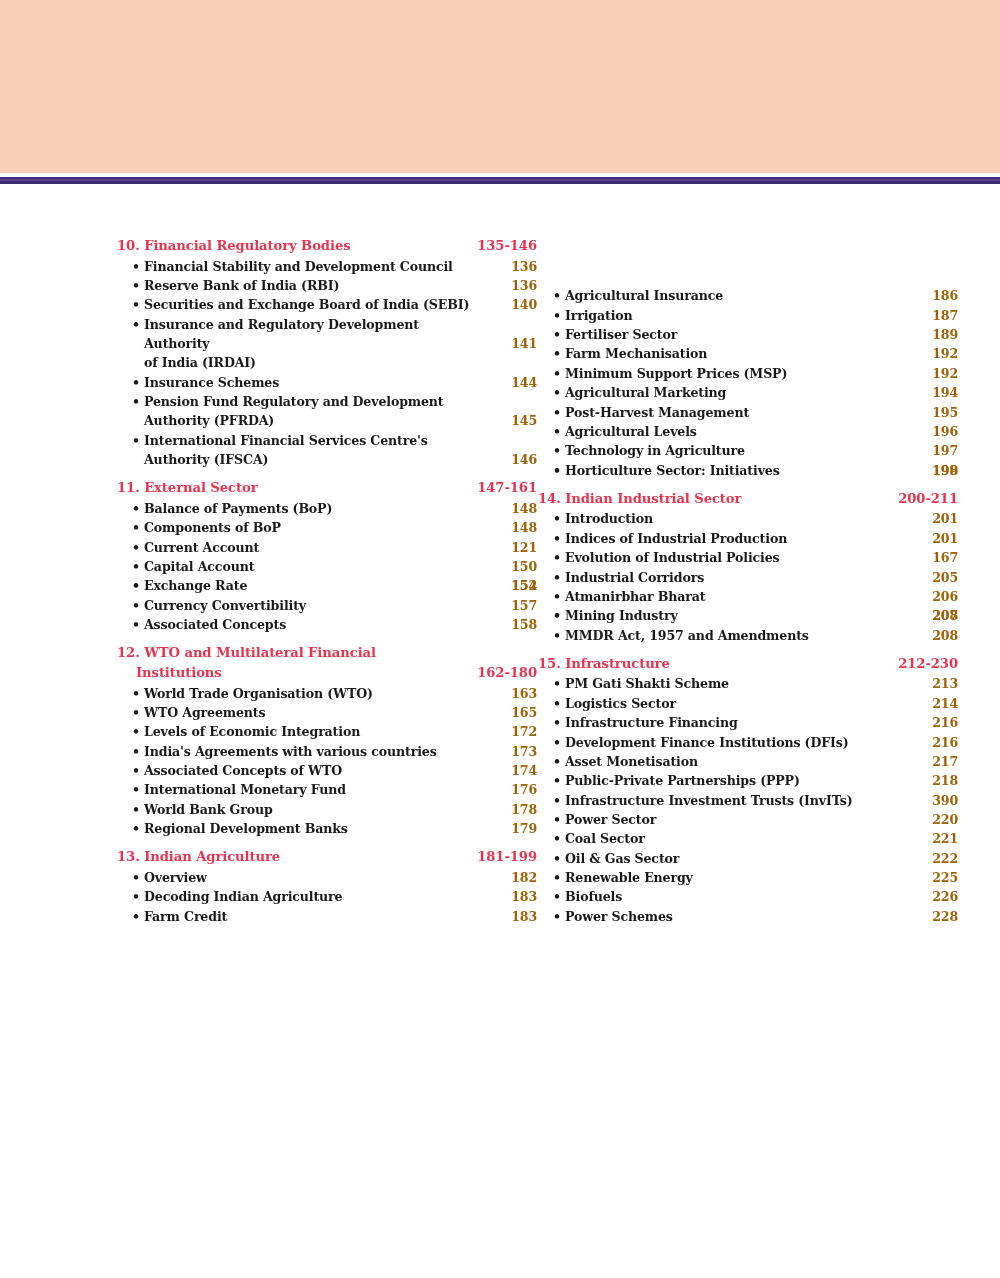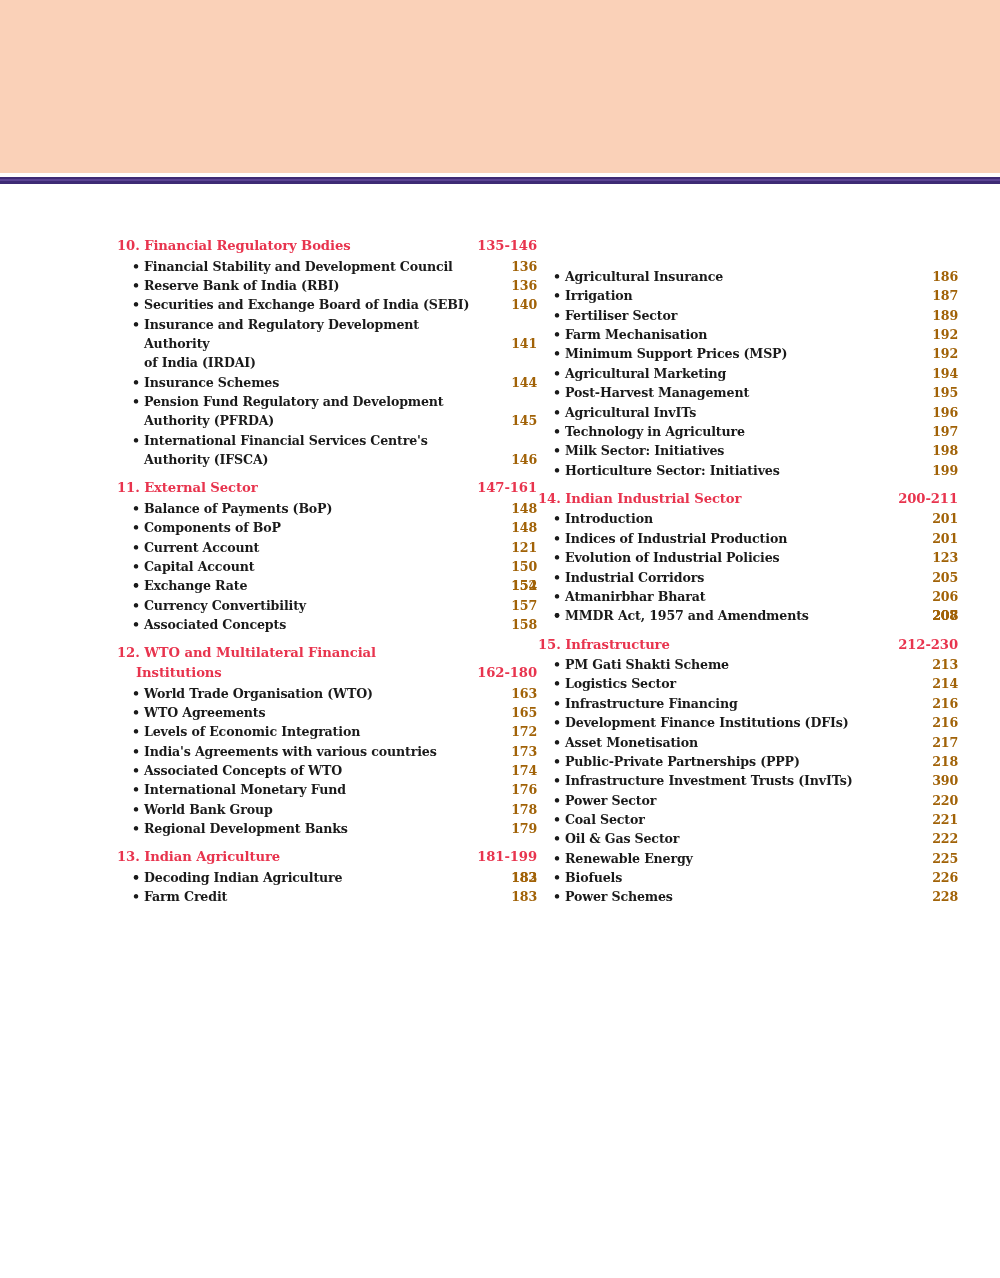"Agricultural InvITs" span.etext { text: InvITs -> Levels }
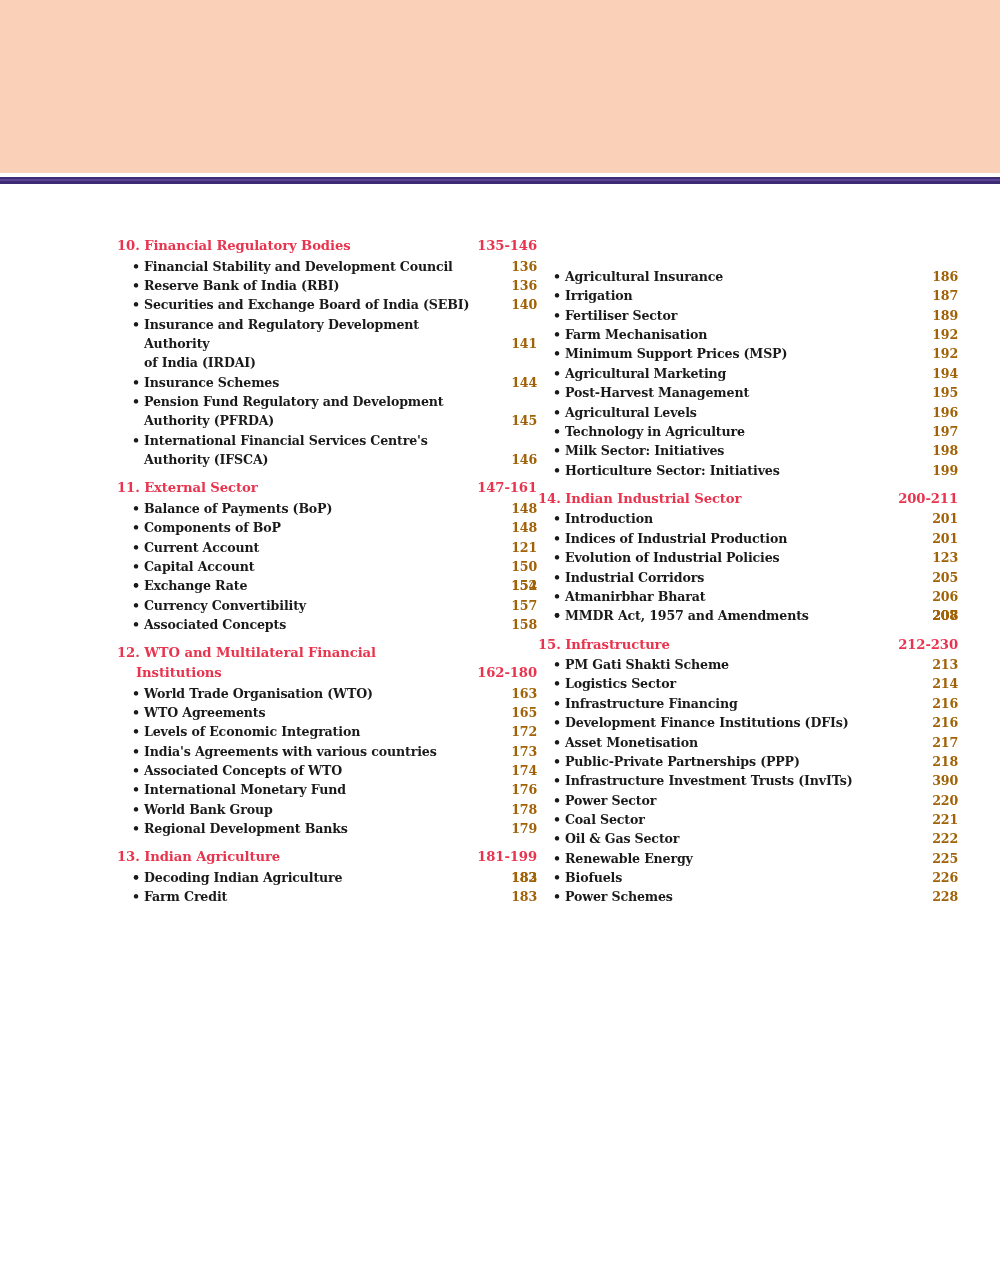"Milk Sector: Initiatives" span.etext { html: <span>Milk Sector: Initiatives</span> -> none }
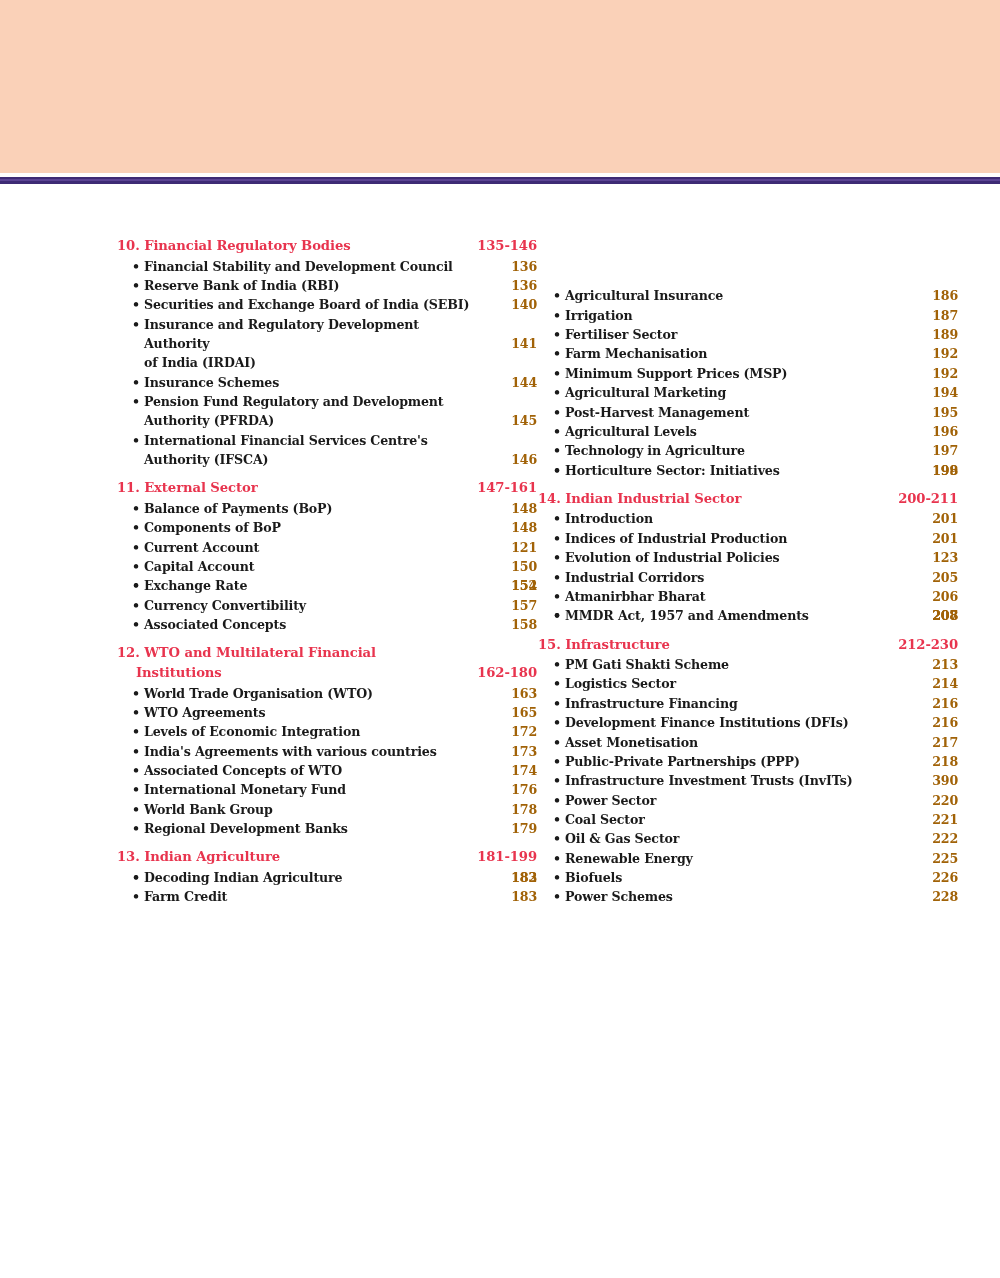"123" span.epage { text: 123 -> 167 }
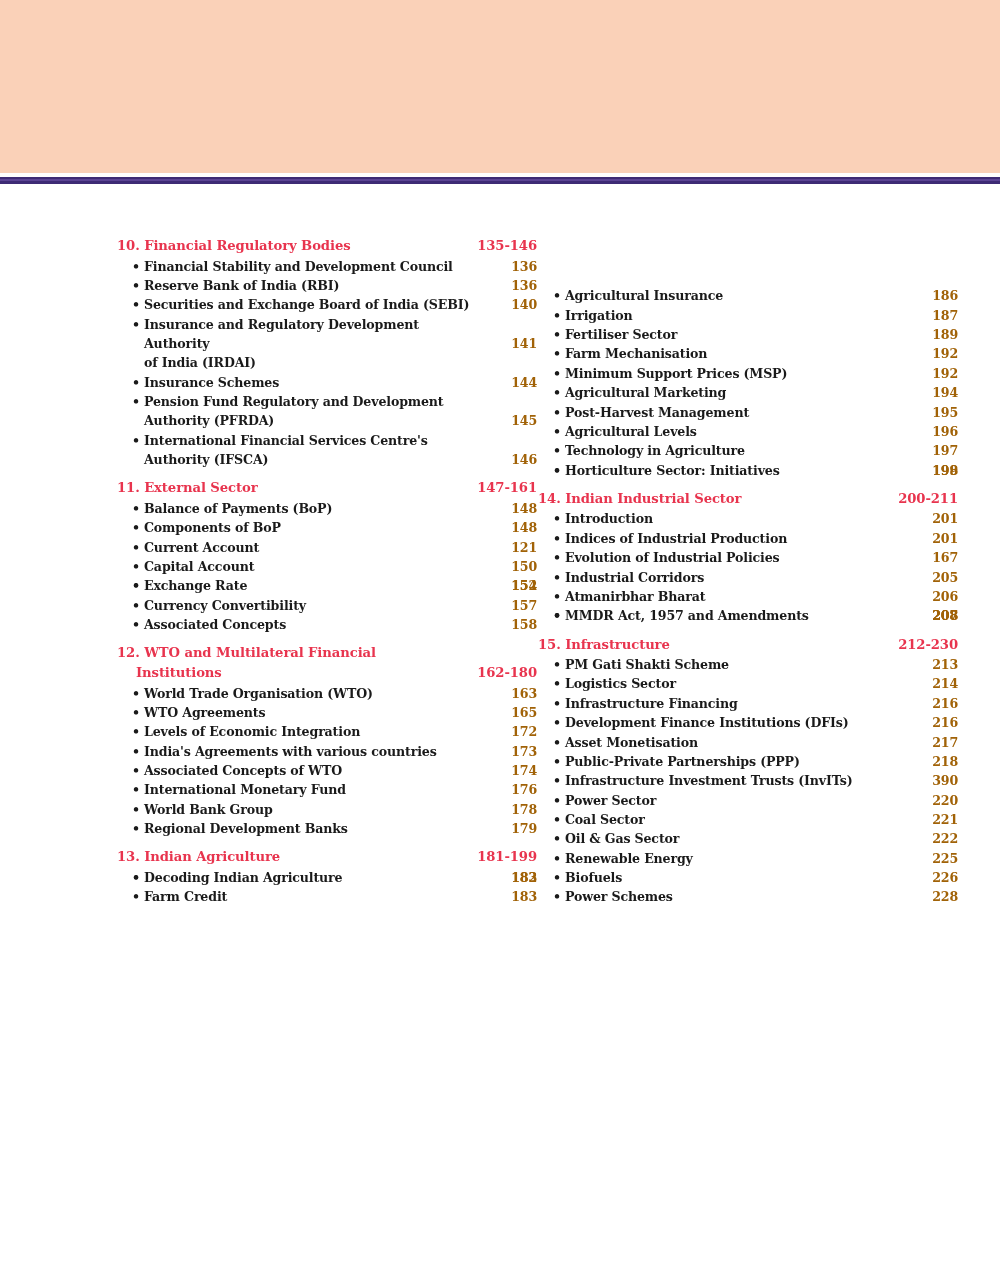"Mining Industry" span.etext { html: none -> <span>Mining Industry</span> }
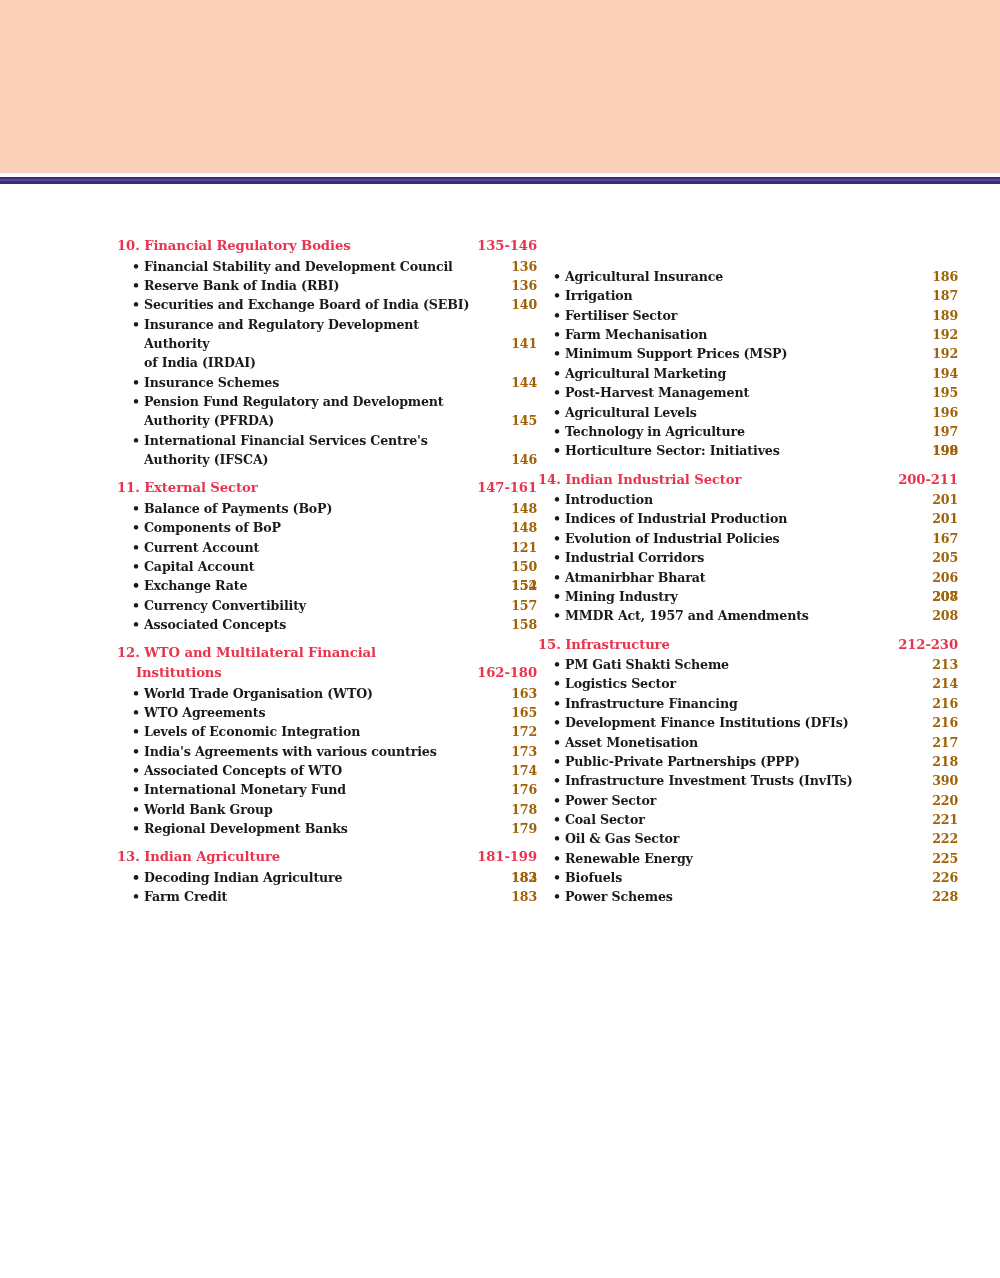"Overview" span.etext { html: none -> <span>Overview</span> }
